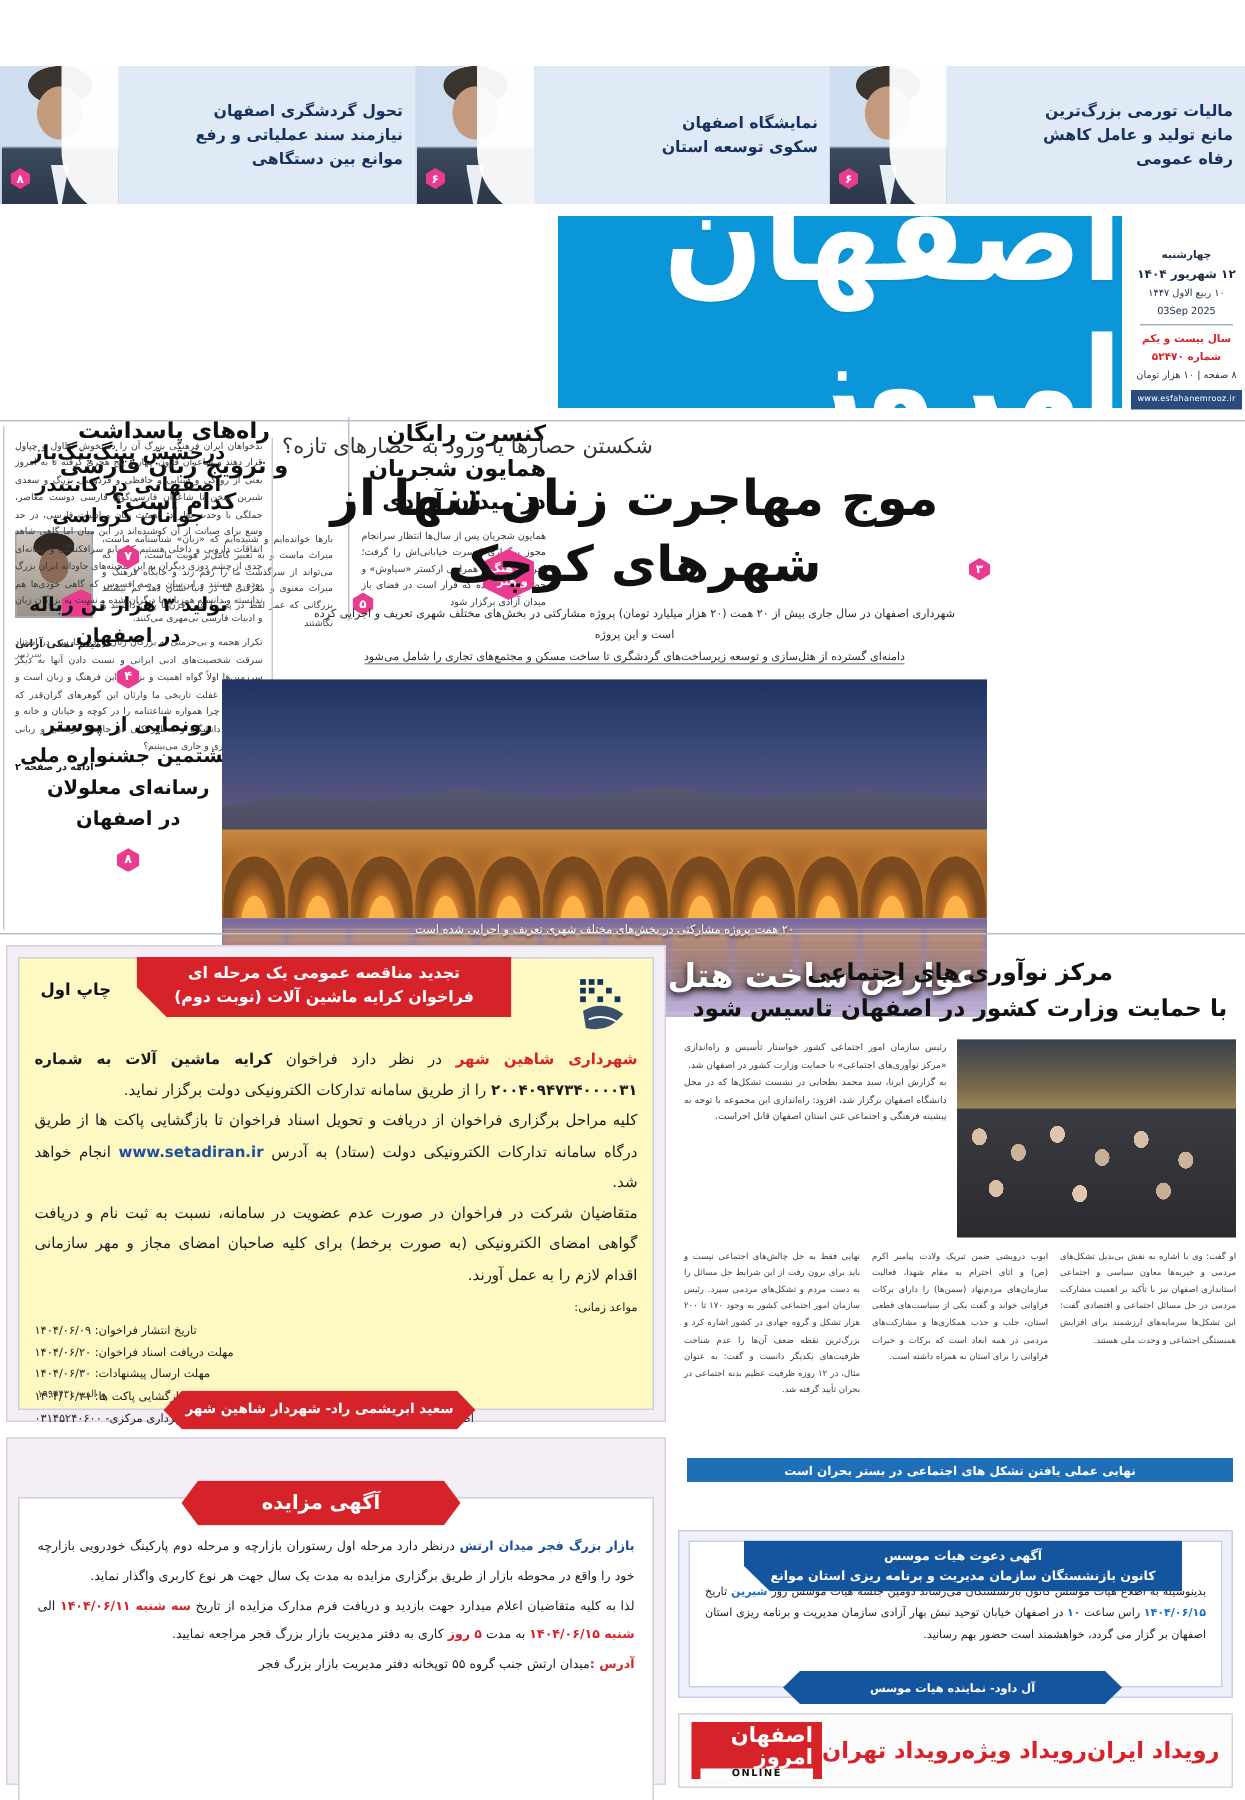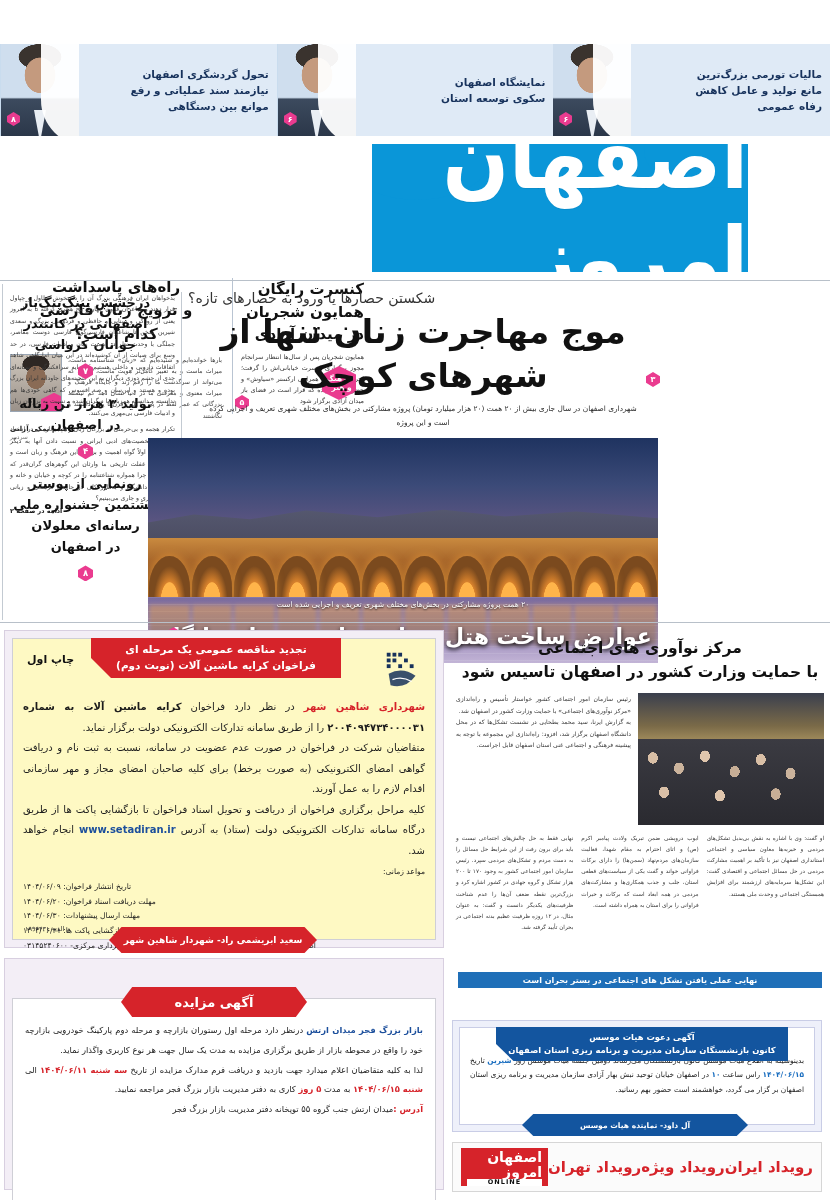"چهارشنبه" div.dateblock { html: none -> <div> <div>چهارشنبه</div> <div>۱۲ شهریور ۱۴۰۴</div> <div>۱۰ ربیع الاول ۱۴۴۷</div> <div>03Sep 2025</div> <hr> <div>سال بیست و یکم</div> <div>شماره ۵۲۴۷۰</div> <div>۸ صفحه | ۱۰ هزار تومان</div> <div>www.esfahanemrooz.ir</div> </div> }
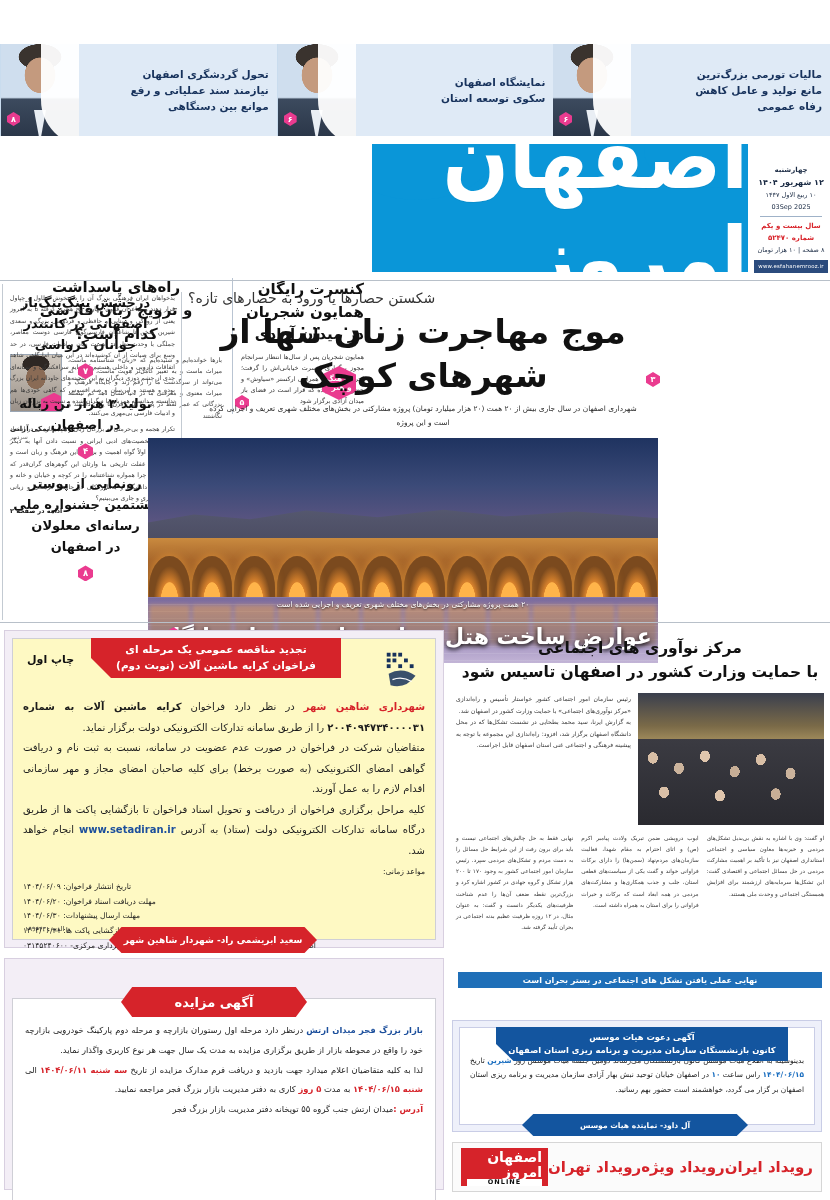"دامنه‌ای گسترده از هتل‌سازی و" div.lead-sub { html: none -> <div> <u>دامنه‌ای گسترده از هتل‌سازی و توسعه زیرساخت‌های گردشگری تا ساخت مسکن و مجتمع‌های تجاری را شامل می‌شود</u> </div> }
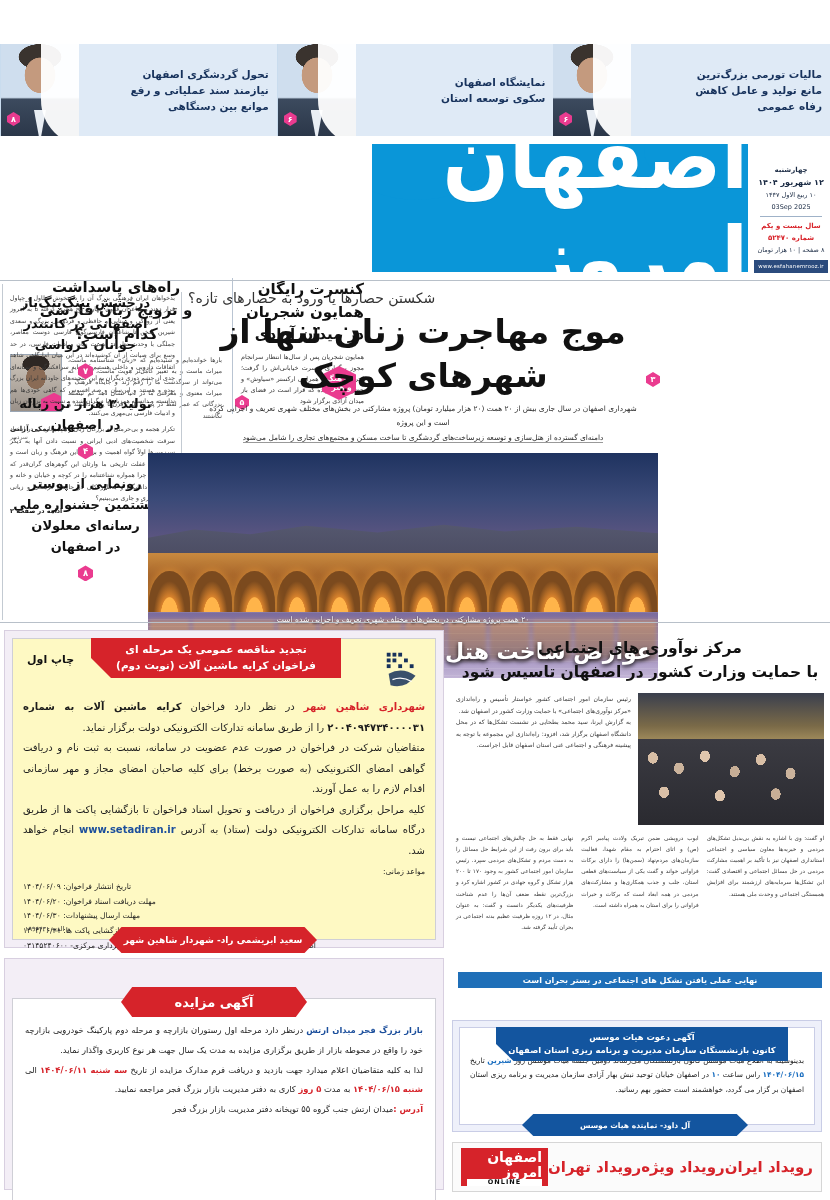"متقاضیان شرکت در فراخوان در" p { order: before "کلیه مراحل برگزاری فراخوان از" -> after "کلیه مراحل برگزاری فراخوان از" }
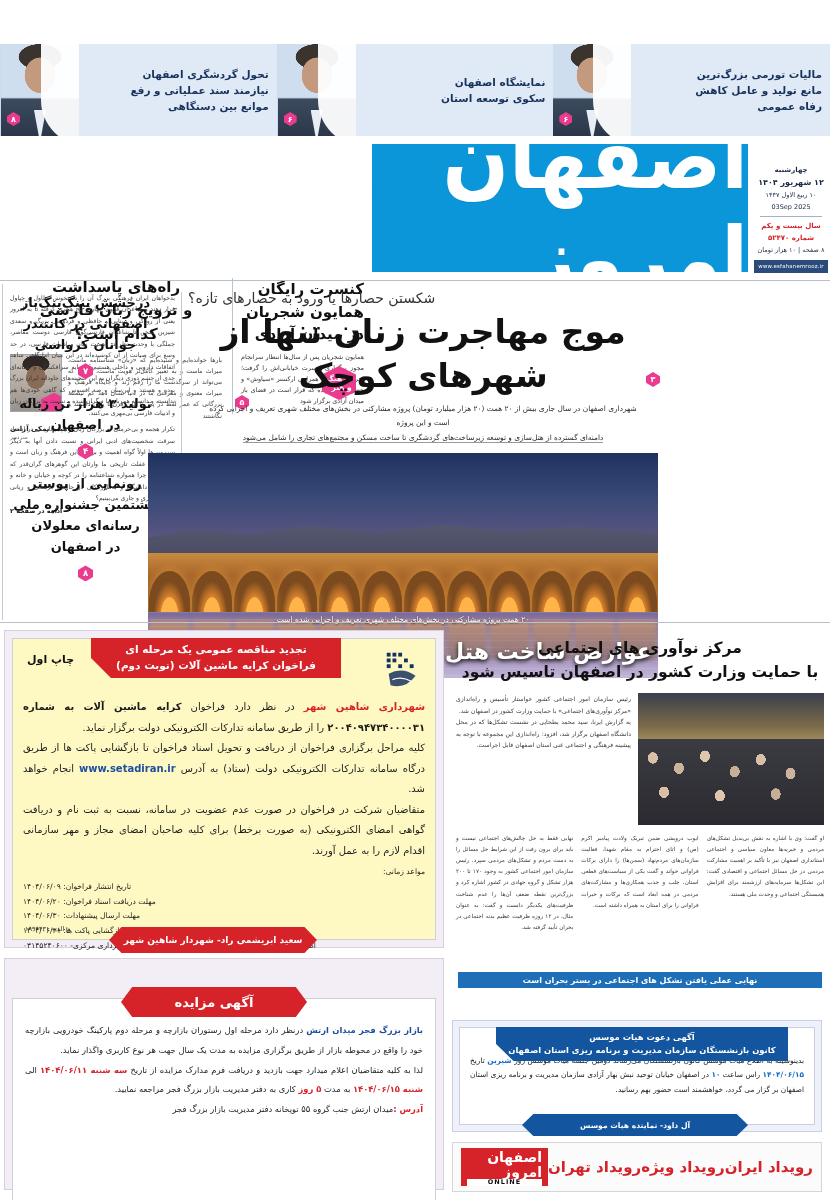"کانون بازنشستگان سازمان مدیریت و" span { text: اصفهان -> موانع }
